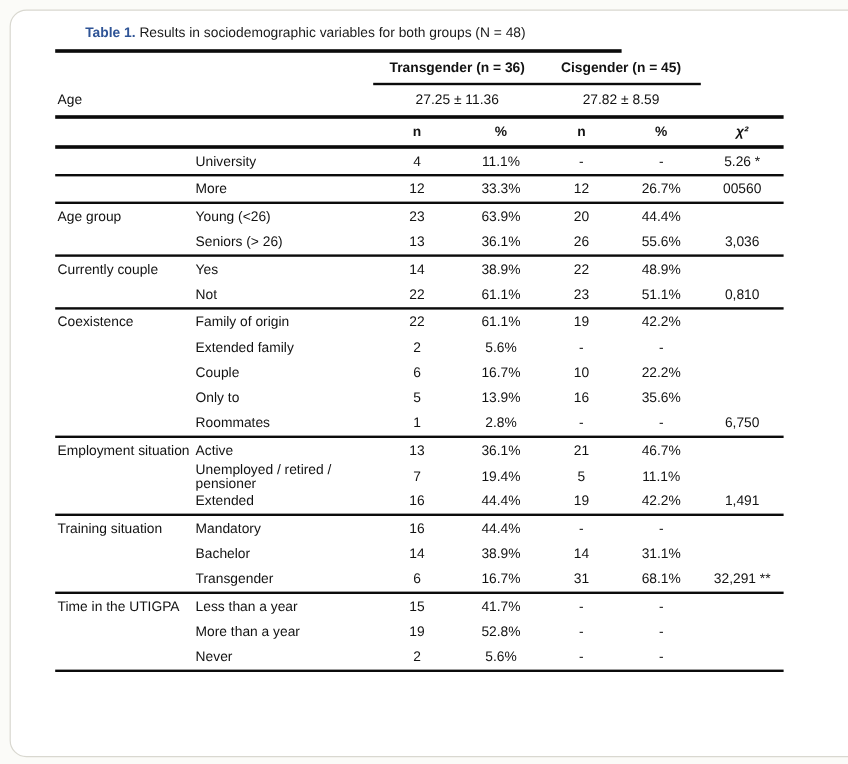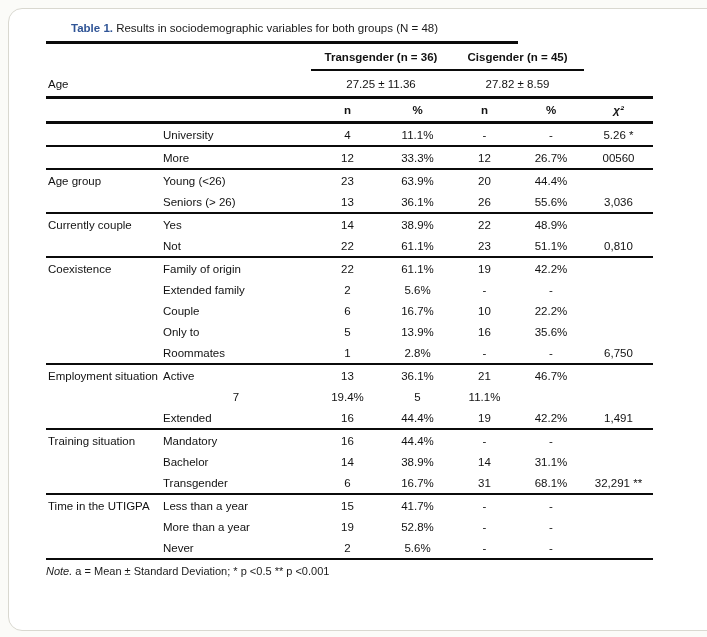"Unemployed / retired / pensioner" div.l { html: none -> <div>Unemployed / retired / pensioner</div> }
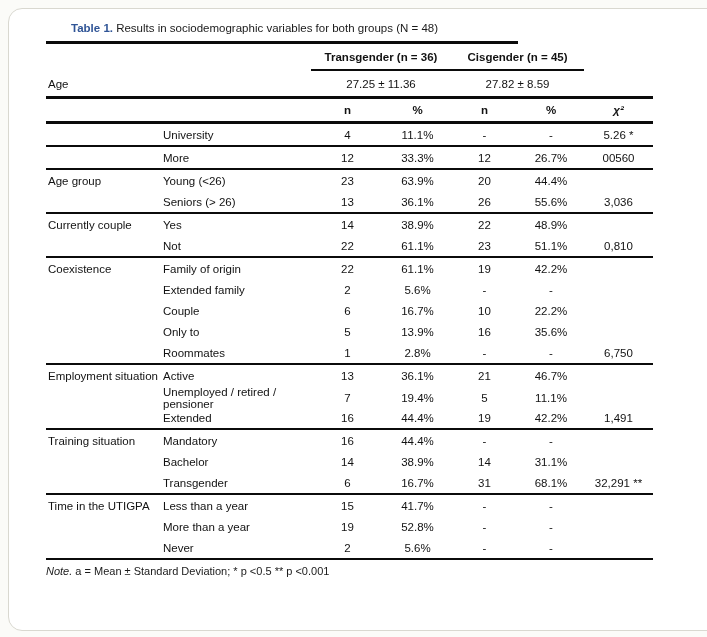"Note. a = Mean ±" p.note { html: <p><span>Note.</span><span> a = Mean ± Standard Deviation; * p &lt;0.5 ** p &lt;0.001</span></p> -> none }
